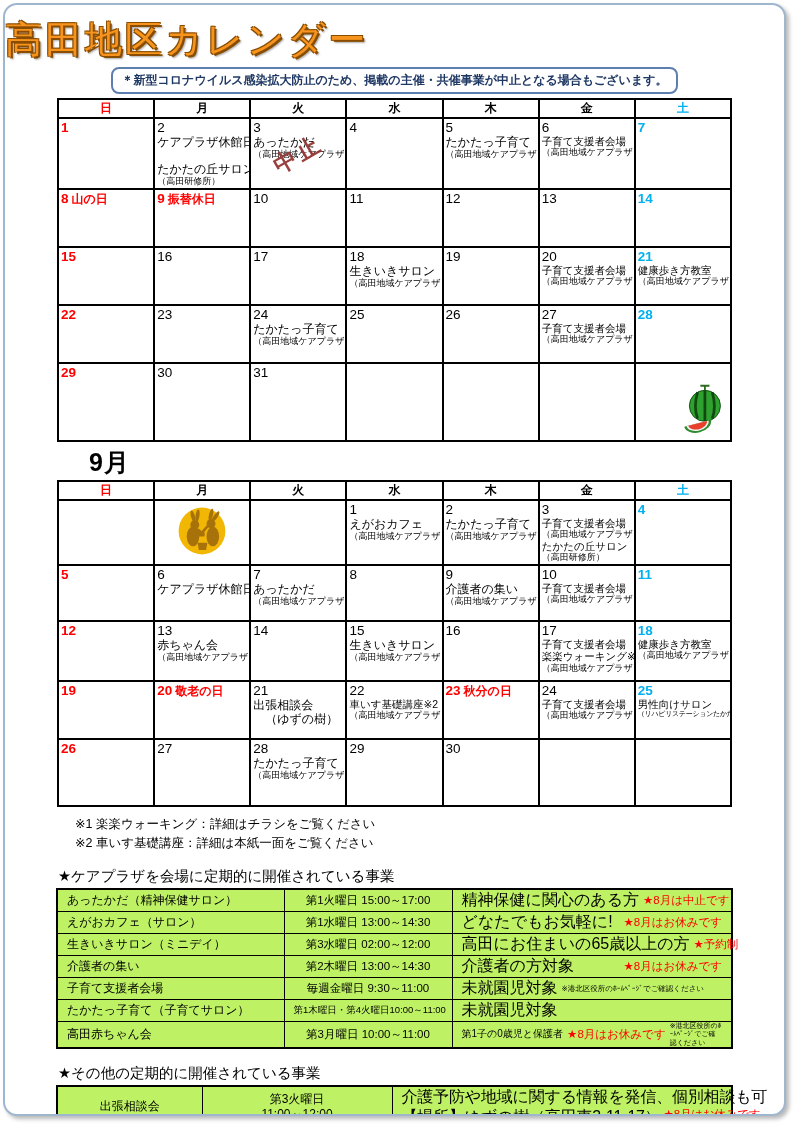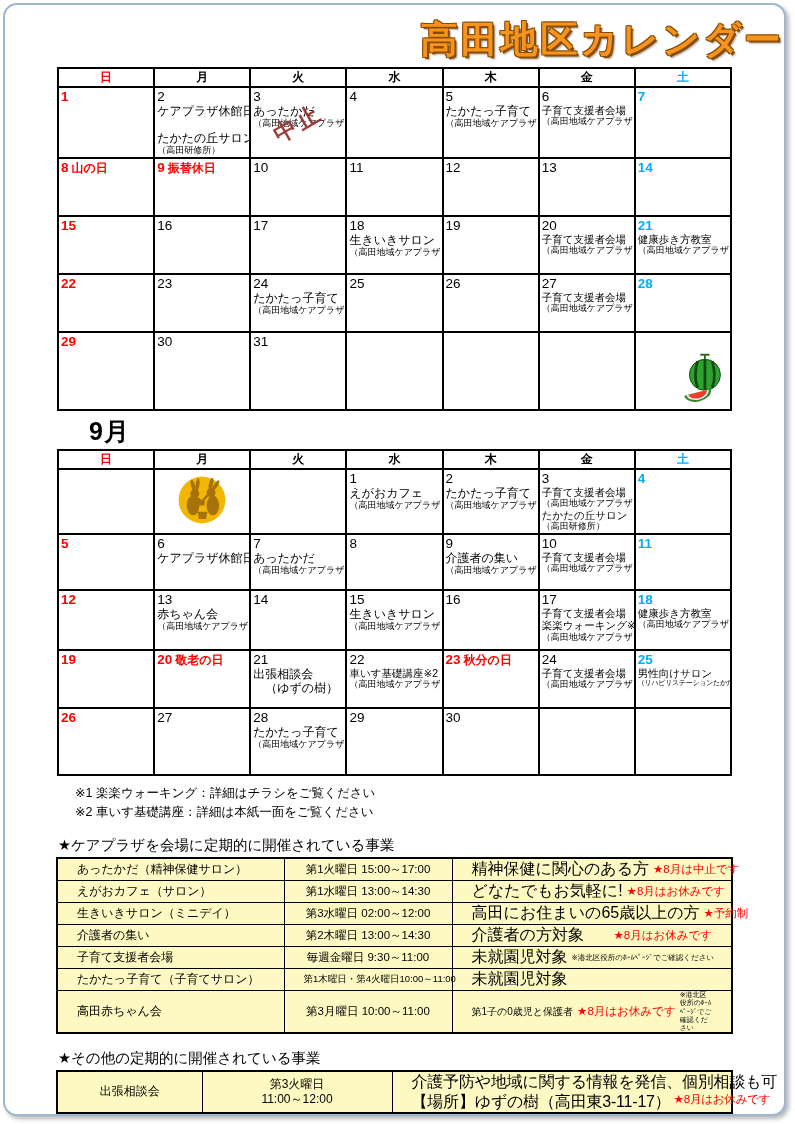"高田地区カレンダー" h1 { font-weight: 700 -> 400; text-align: right -> left }
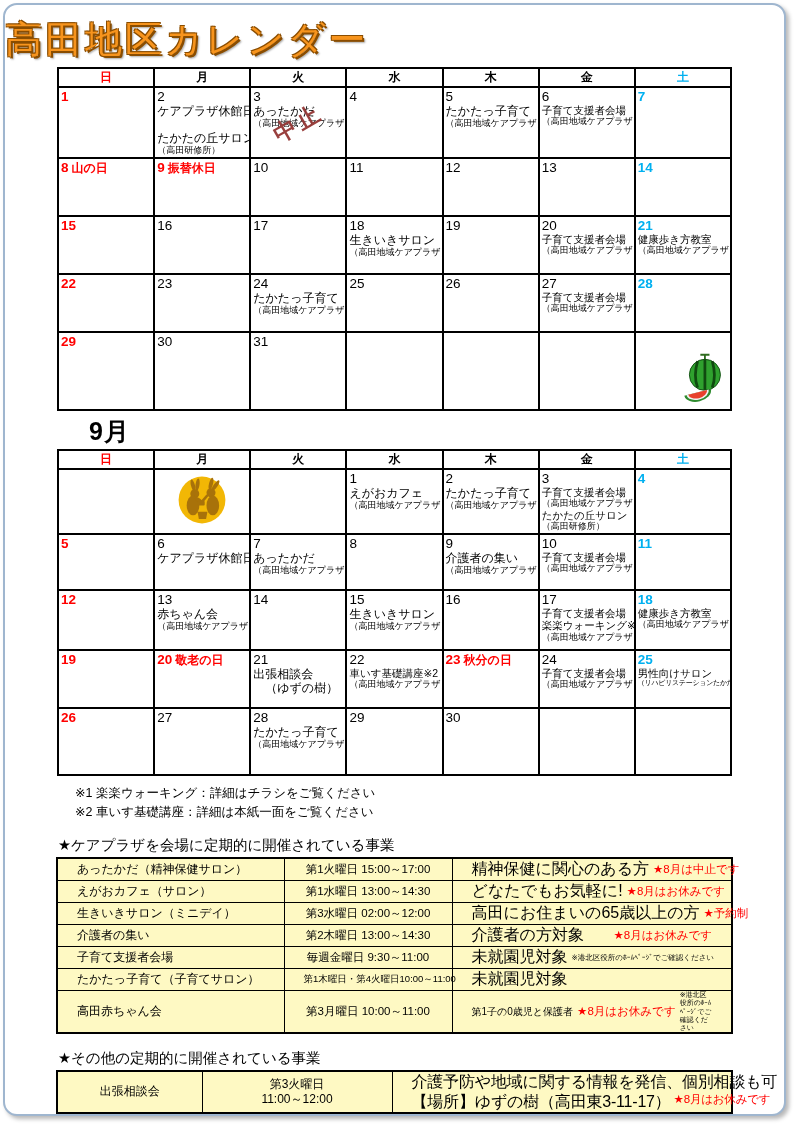"＊新型コロナウイルス感染拡大防止のため、掲載の主催・共催事業が中止となる場合もご" div.notice { html: none -> <div>＊新型コロナウイルス感染拡大防止のため、掲載の主催・共催事業が中止となる場合もございます。</div> }
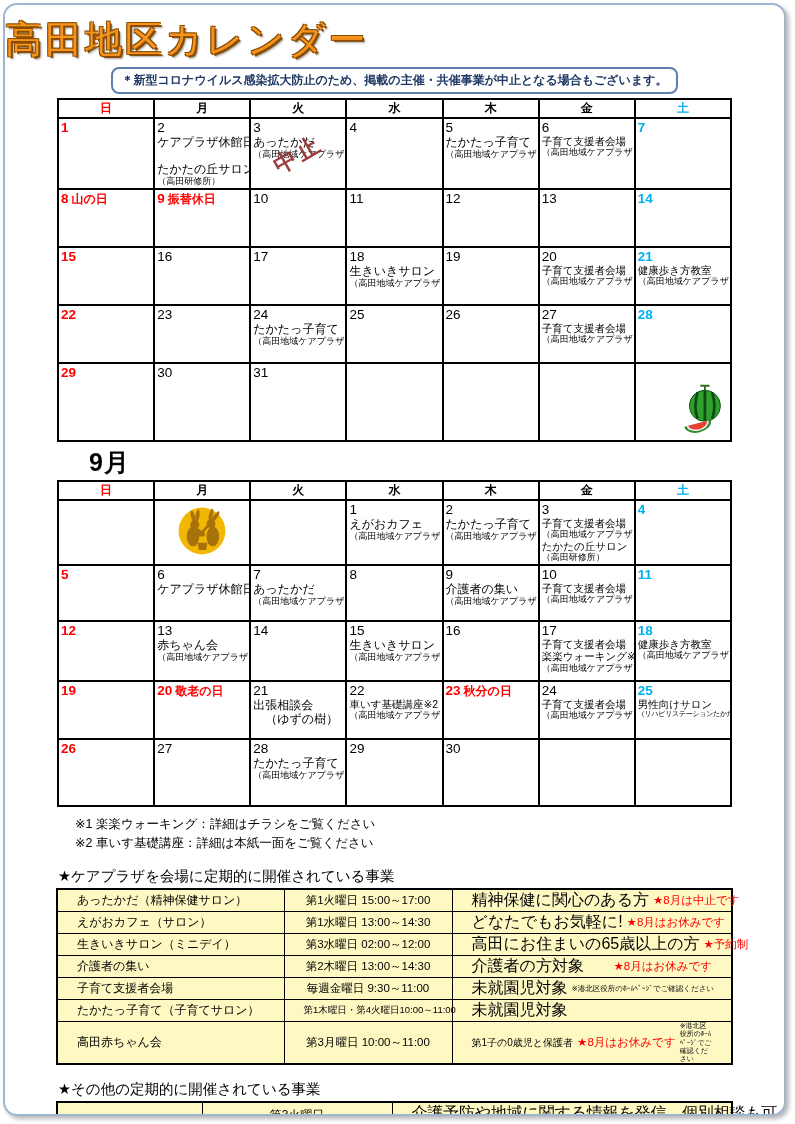"あったかだ（精神保健サロン）" table.sched td { background: #fef9c3 -> #bef264; padding: 0 19px -> 0 9px }
